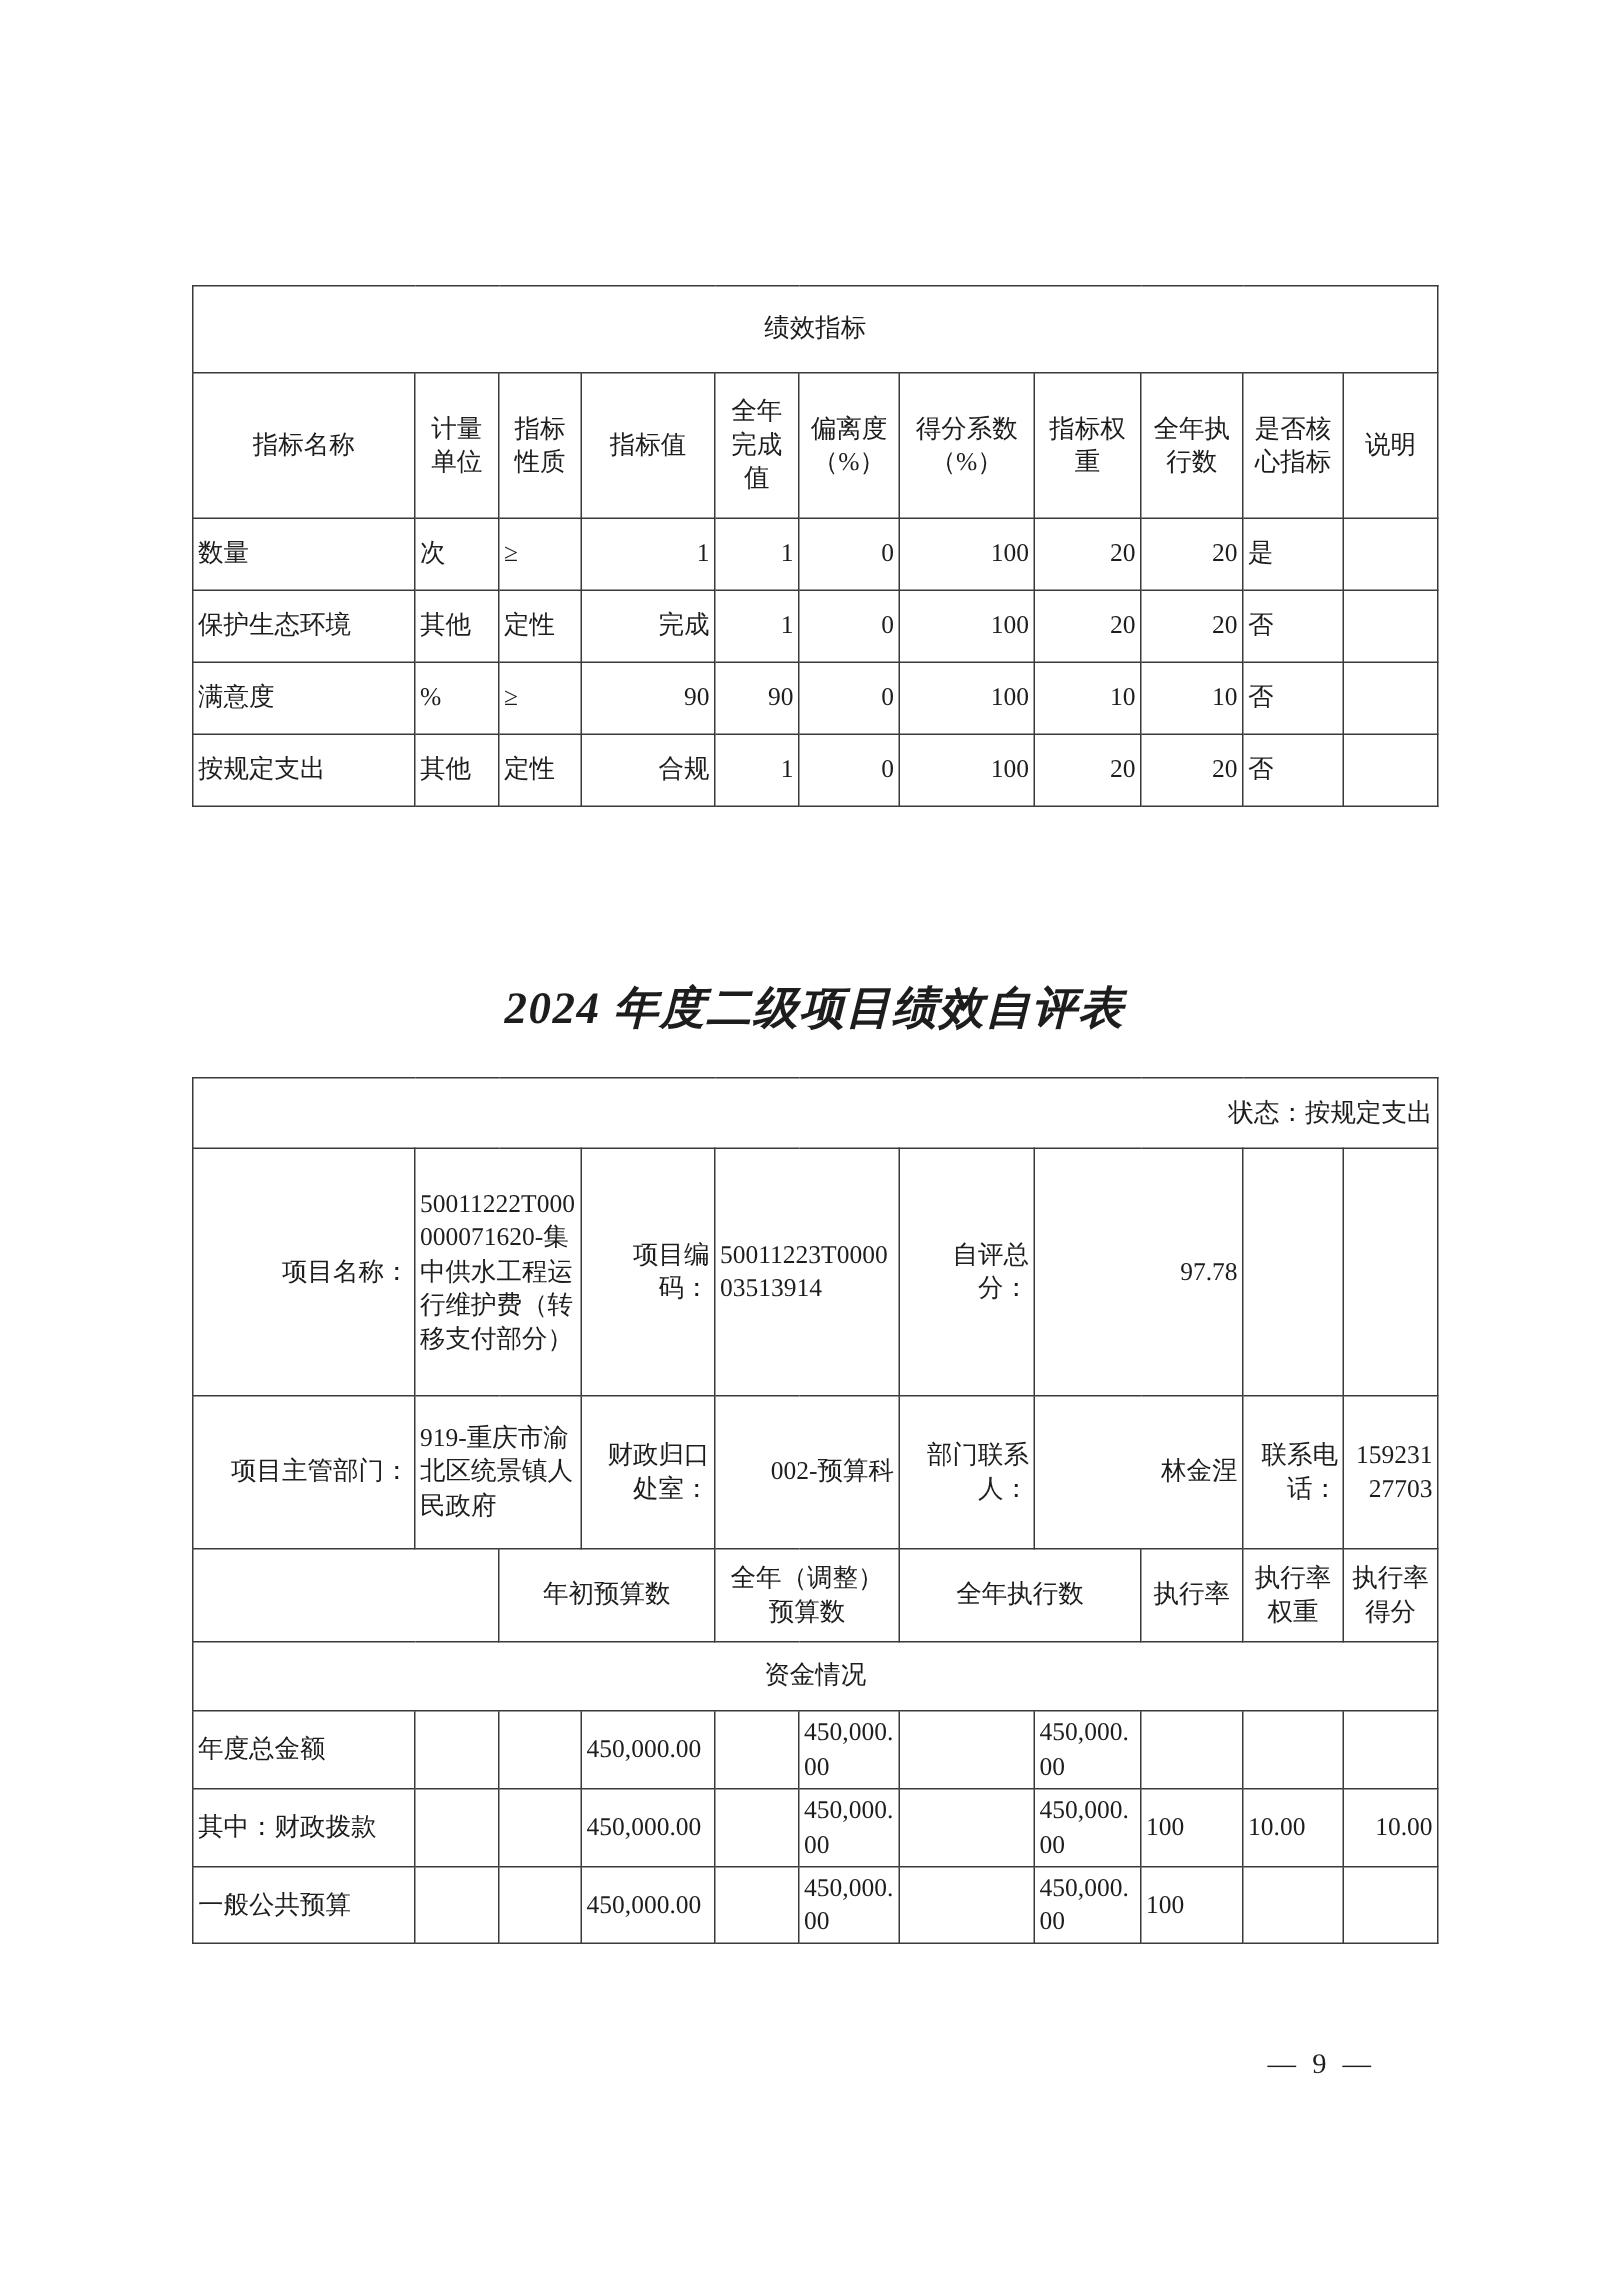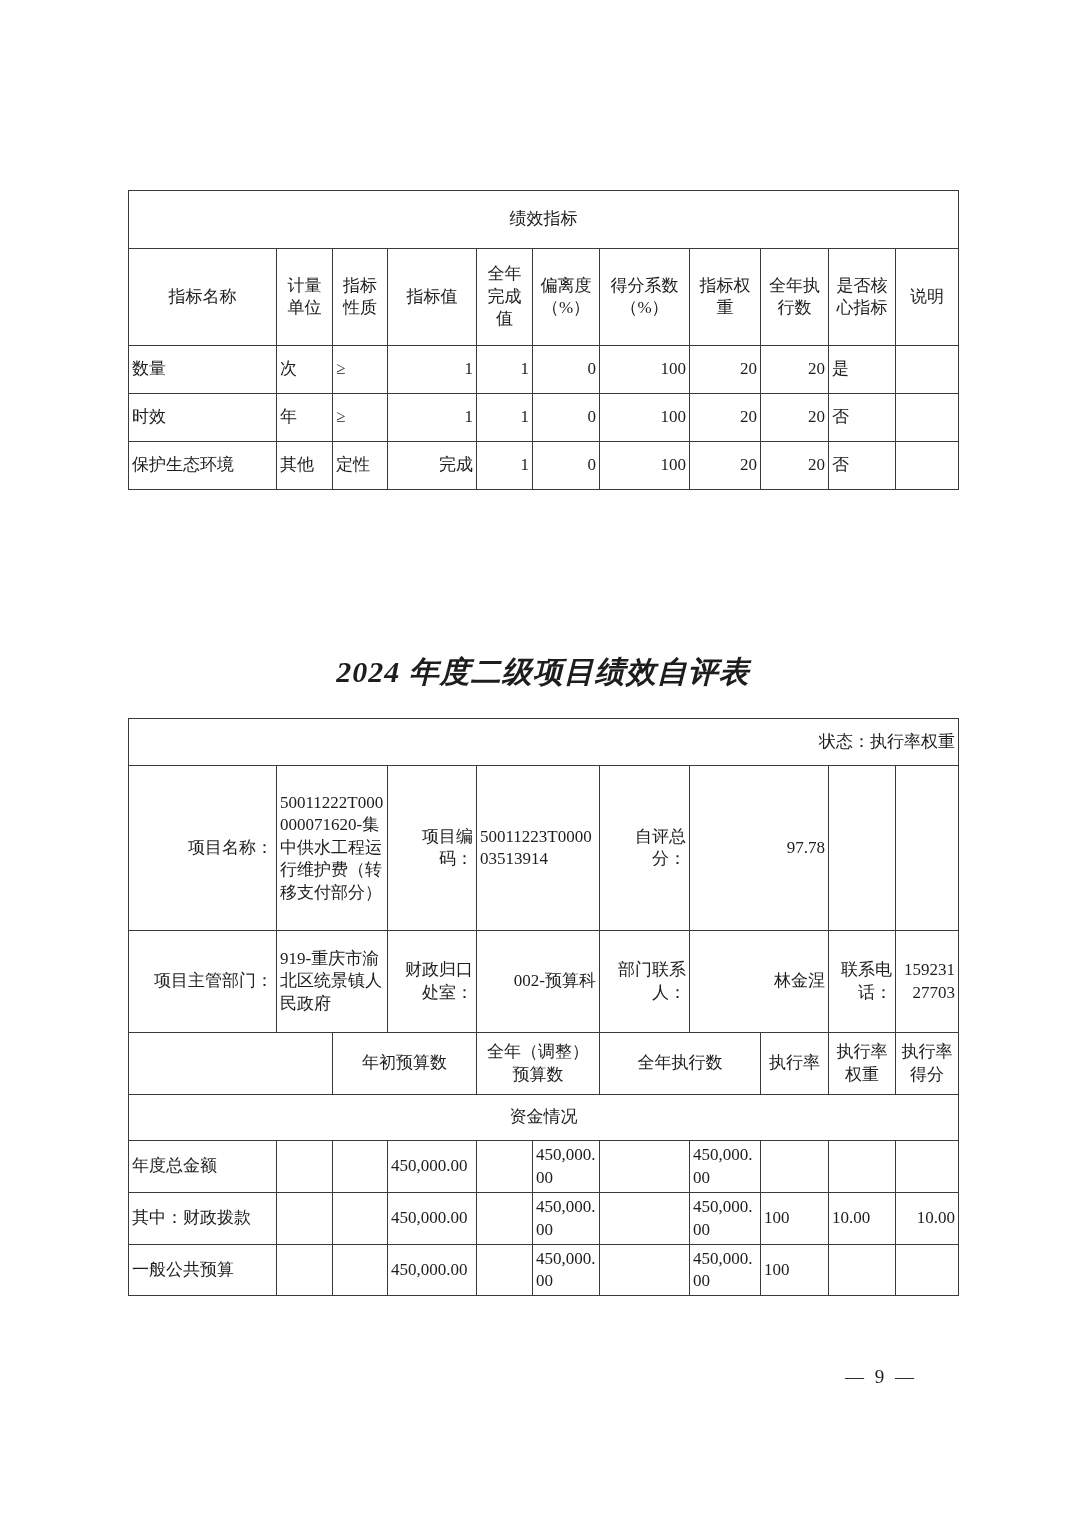"时效" tr { html: <tr> <td>时效</td> <td>年</td> <td>≥</td> <td>1</td> <td>1</td> <td>0</td> <td>100</td> <td>20</td> <td>20</td> <td>否</td> <td></td> </tr> -> none }
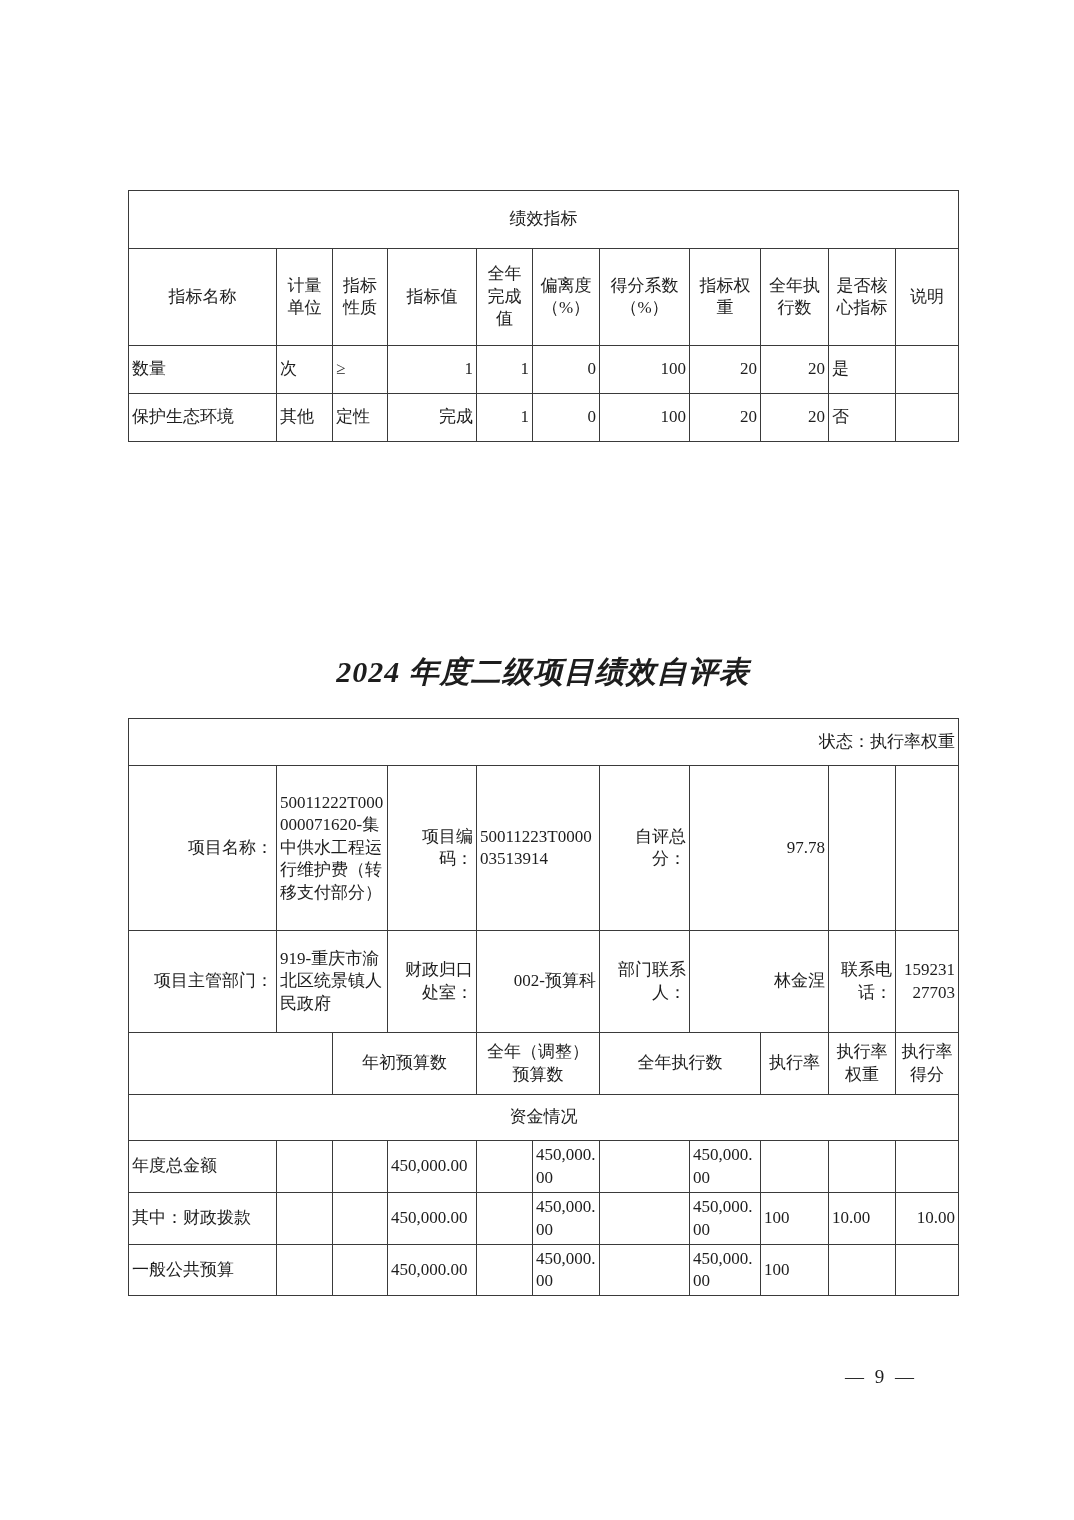"满意度" tr { html: none -> <tr> <td>满意度</td> <td>%</td> <td>≥</td> <td>90</td> <td>90</td> <td>0</td> <td>100</td> <td>10</td> <td>10</td> <td>否</td> <td></td> </tr> }
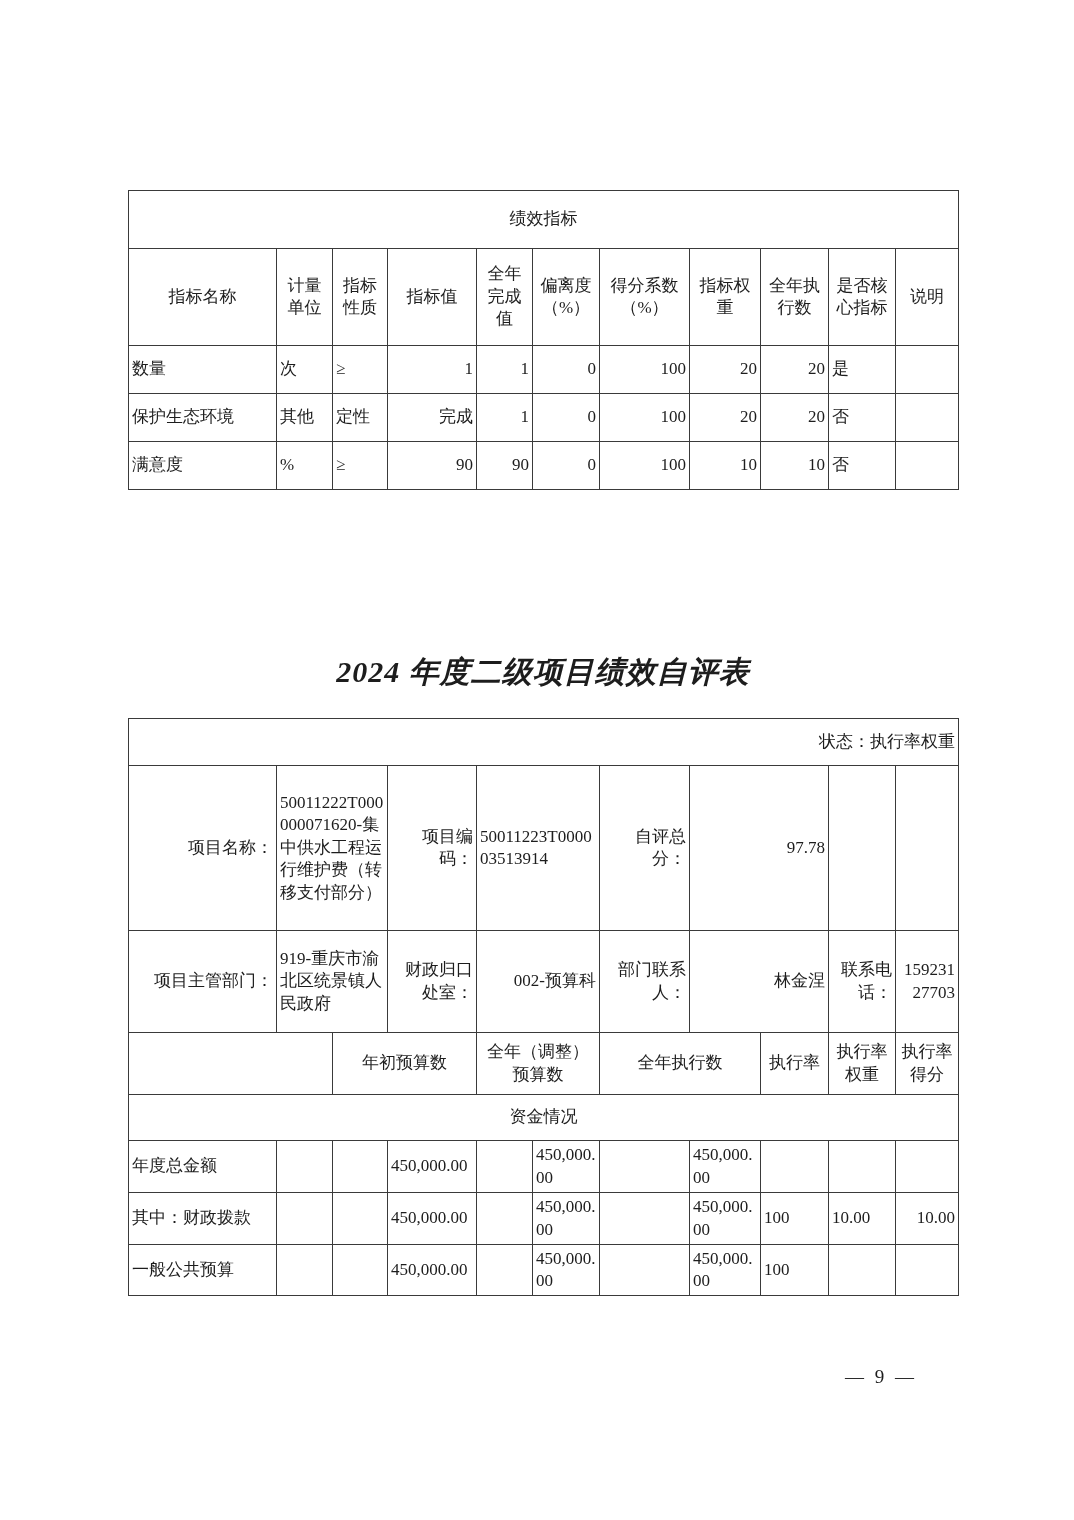"按规定支出" tr { html: none -> <tr> <td>按规定支出</td> <td>其他</td> <td>定性</td> <td>合规</td> <td>1</td> <td>0</td> <td>100</td> <td>20</td> <td>20</td> <td>否</td> <td></td> </tr> }
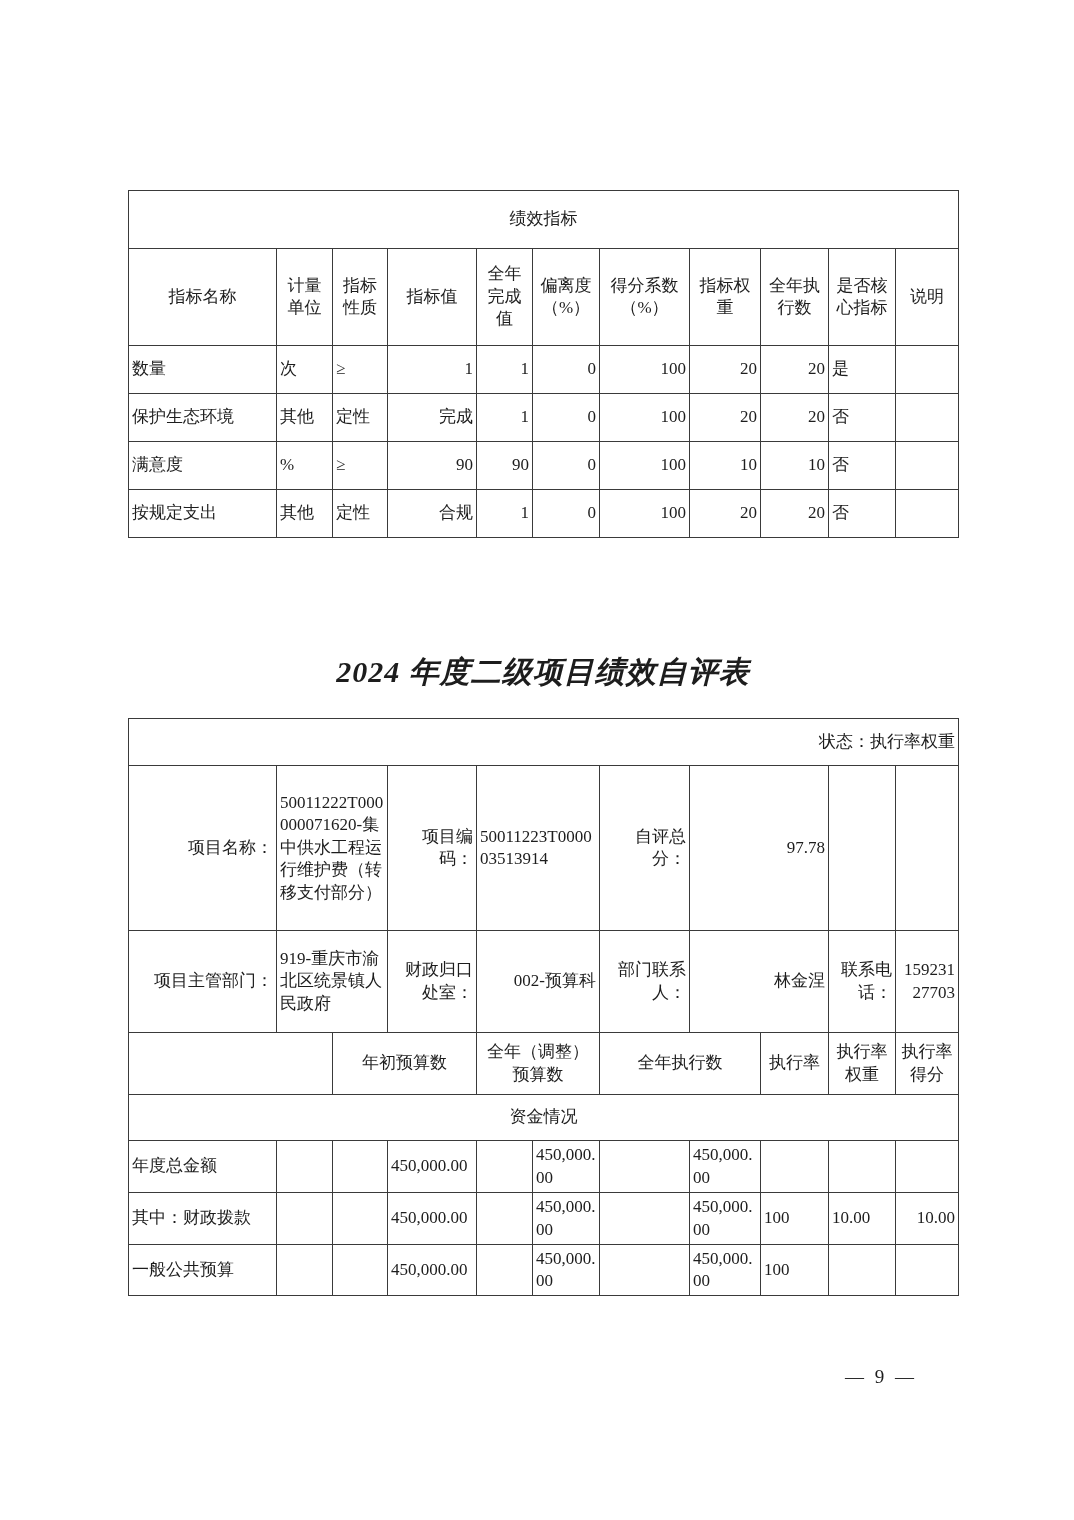"状态：执行率权重" td.status { text: 执行率权重 -> 按规定支出 }
